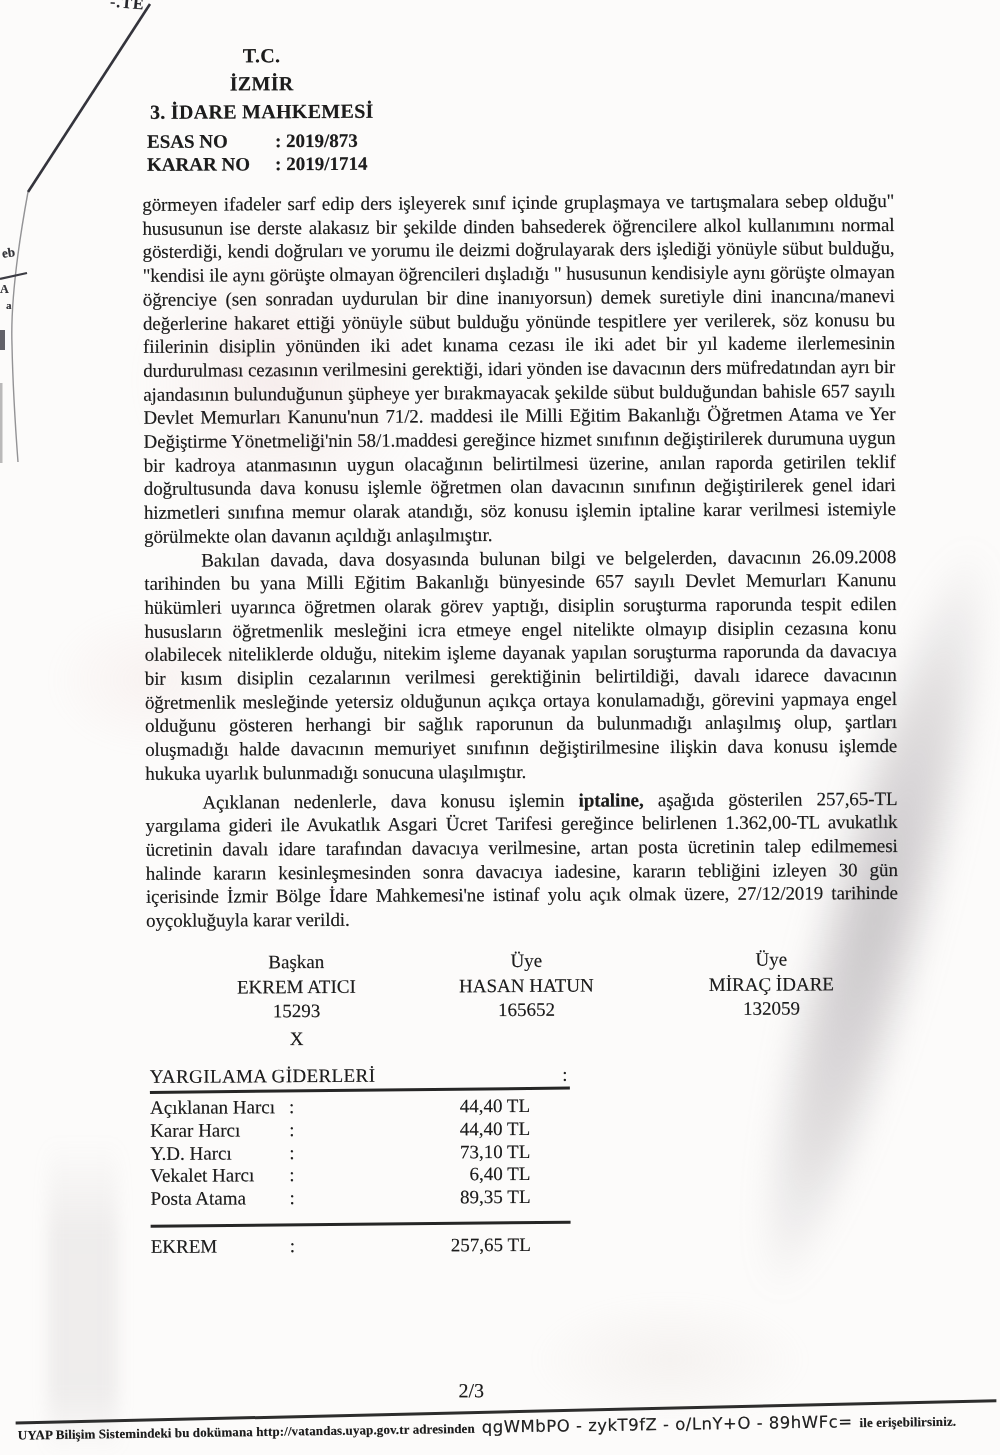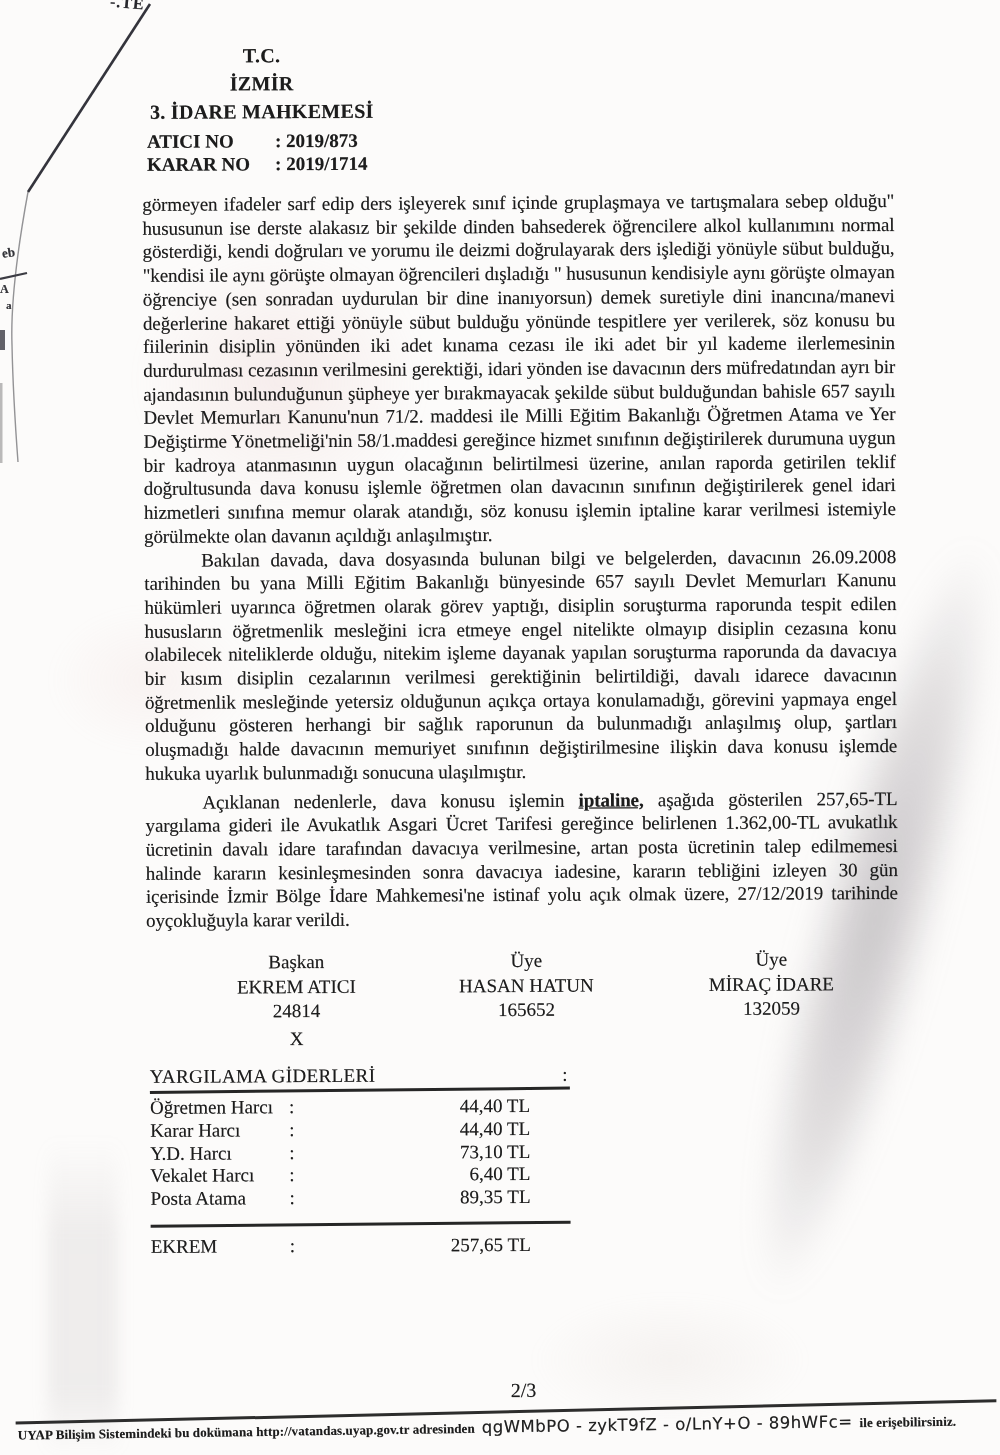"ATICI NO" span { text: ATICI -> ESAS }
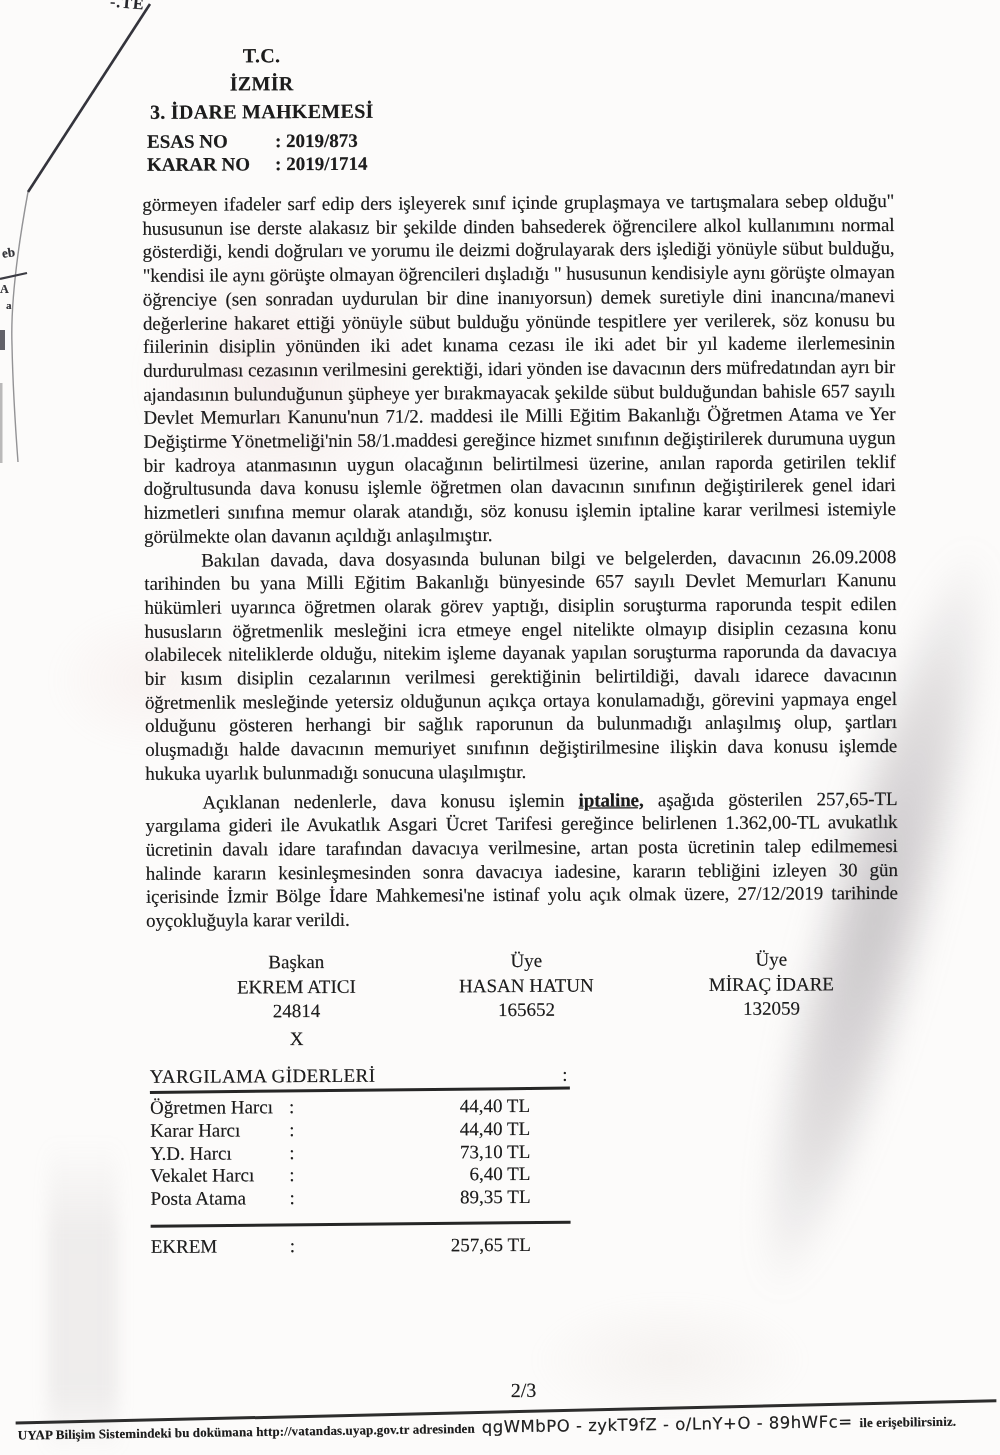"iptaline," .body-text b { text-decoration: underline -> none }
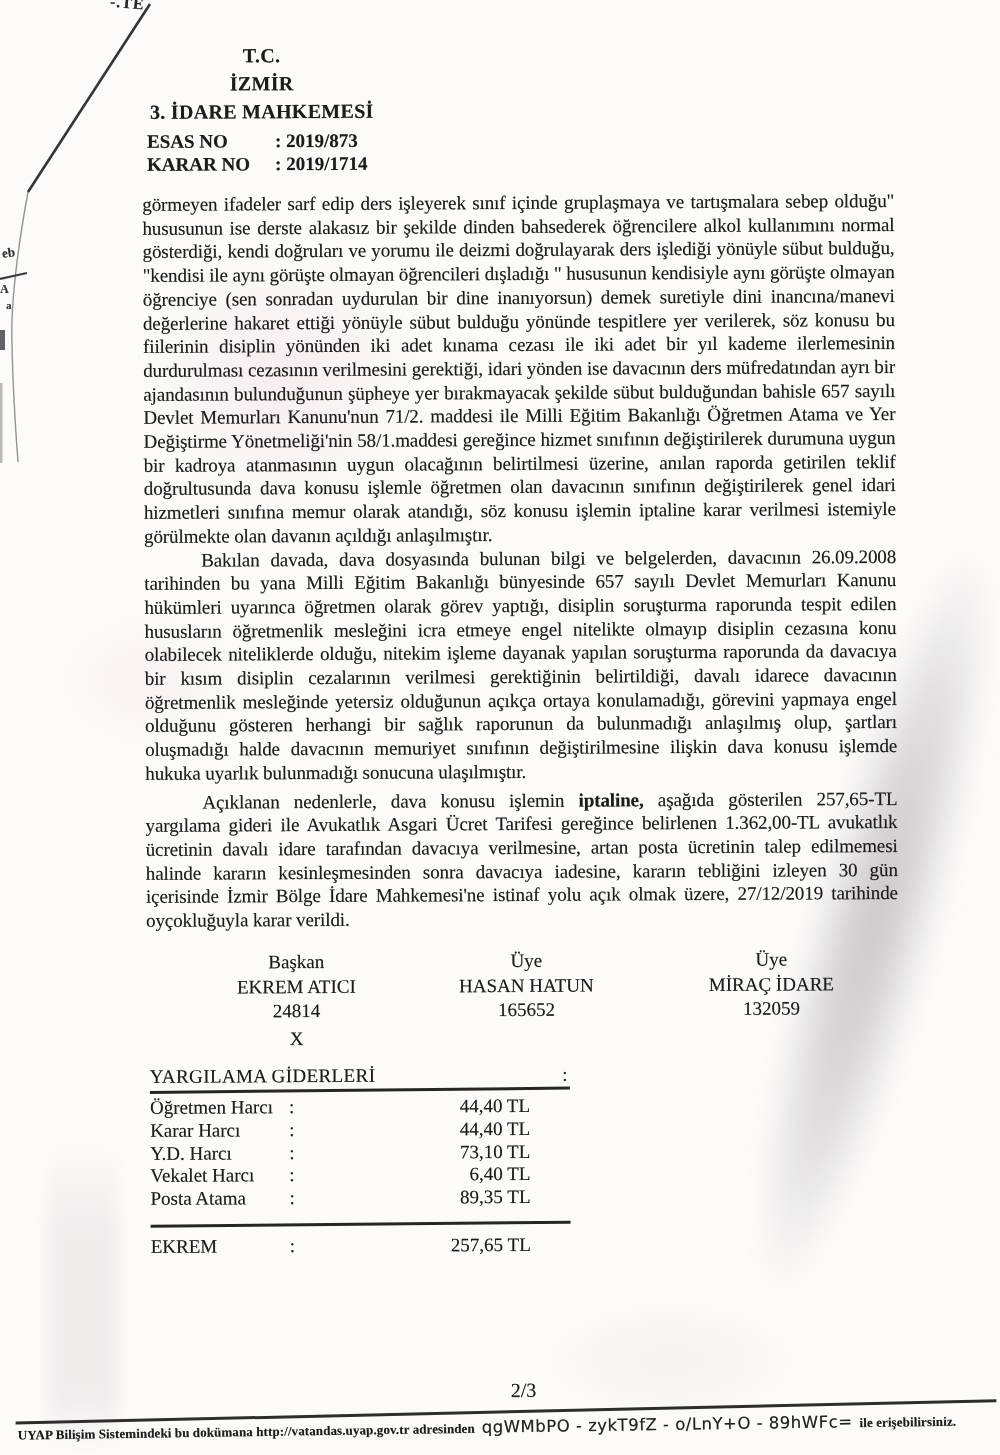"24814" div { text: 24814 -> 15293 }
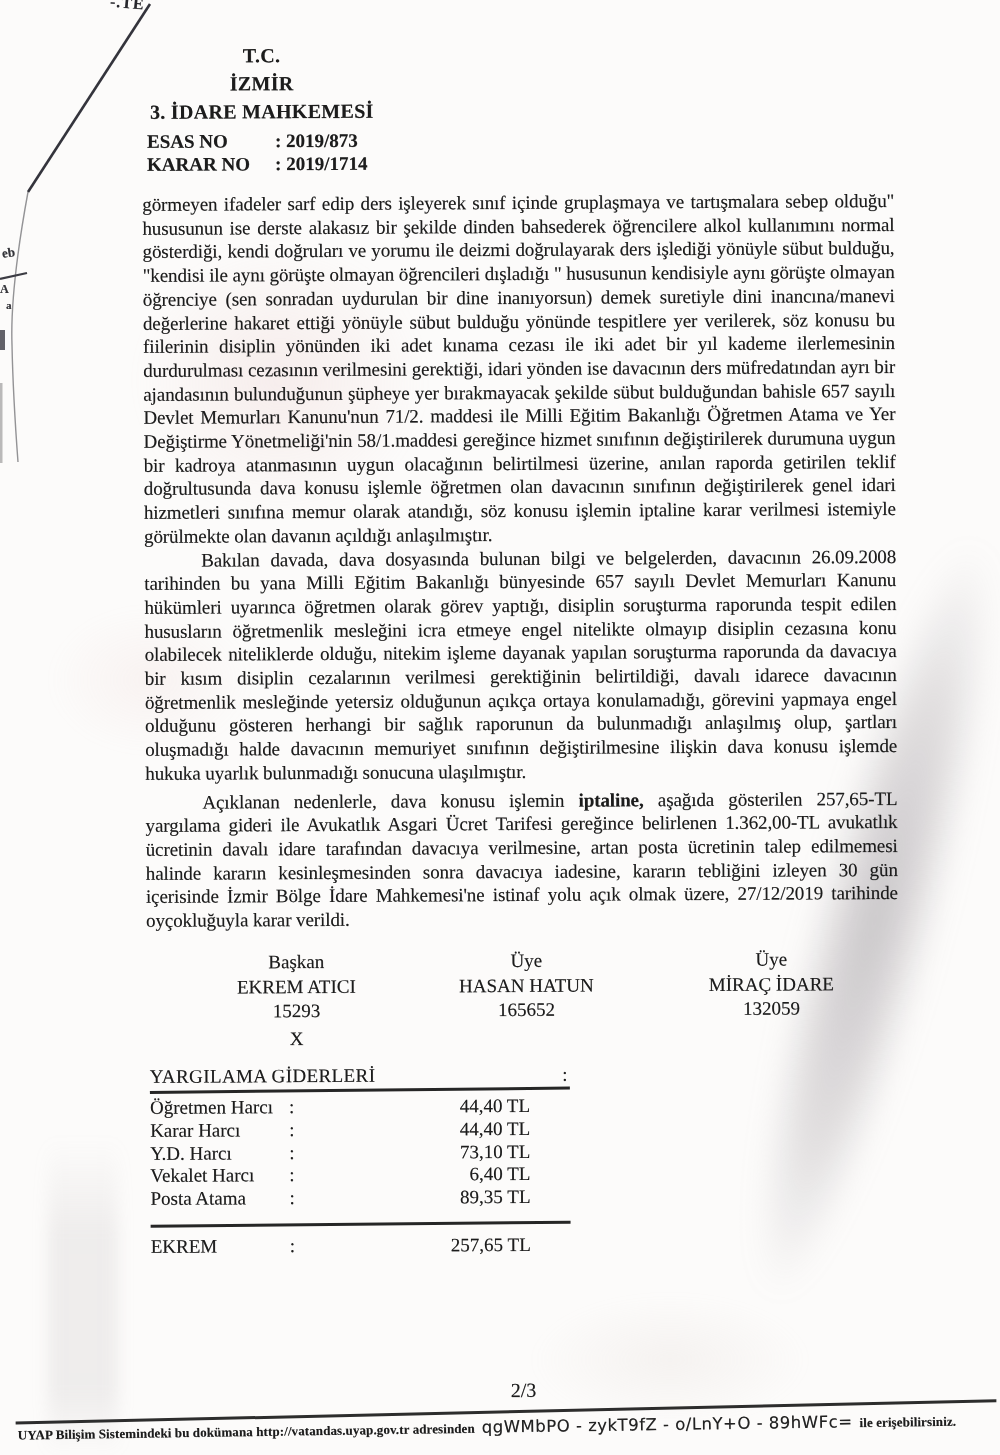"Öğretmen Harcı" span { text: Öğretmen -> Açıklanan }
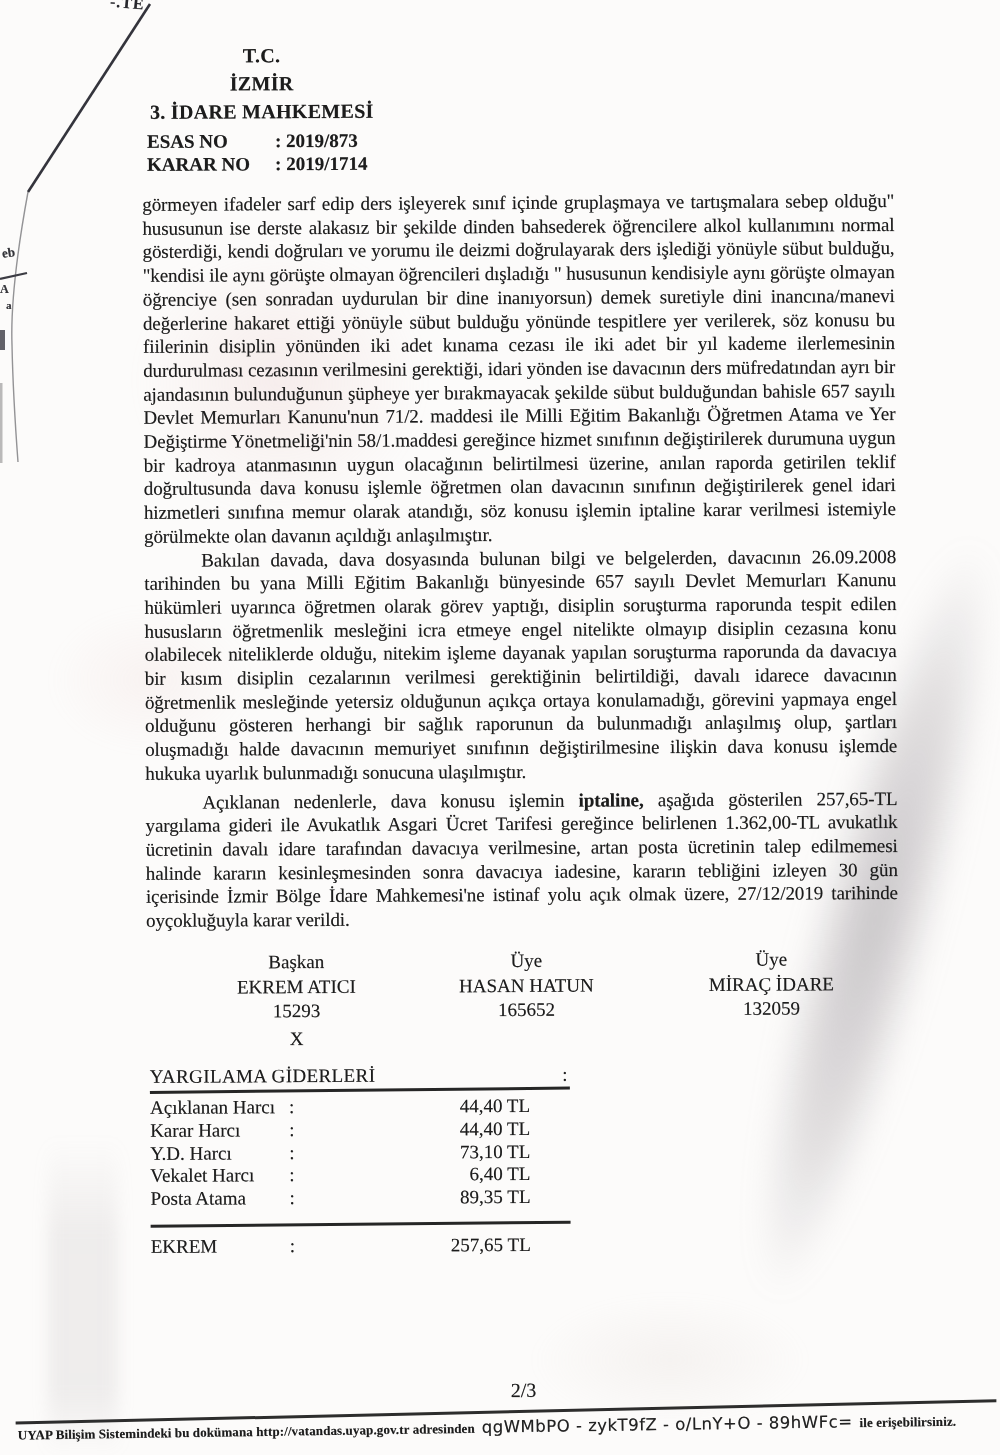"2/3" .page-number { text-align: center -> left }
